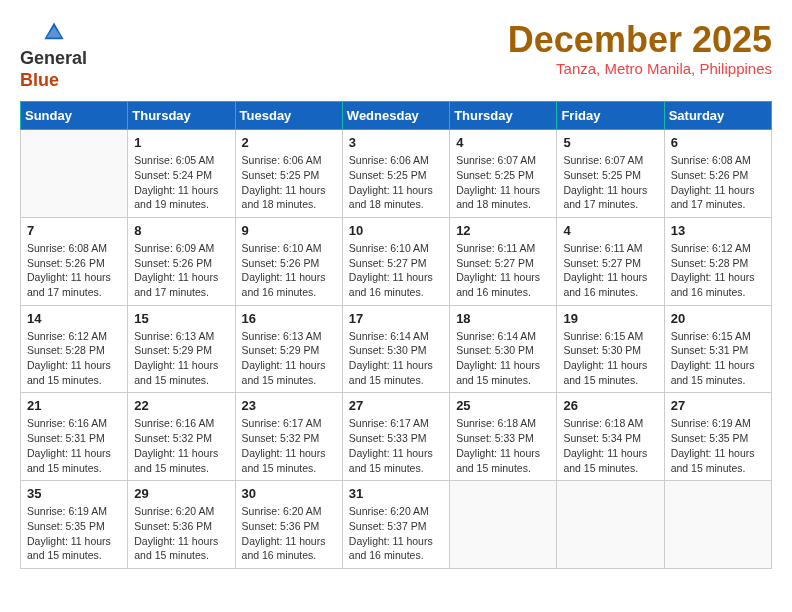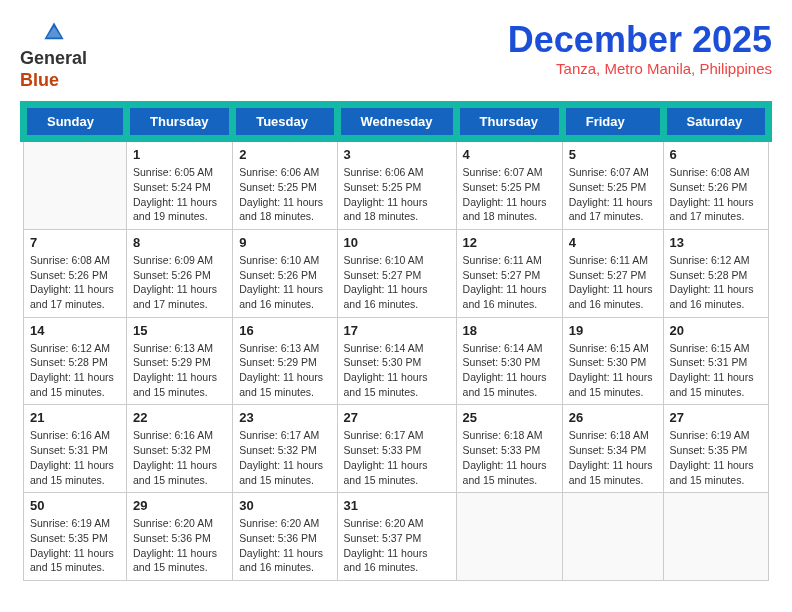"December 2025" .month-title { color: #1d4ed8 -> #a16207 }
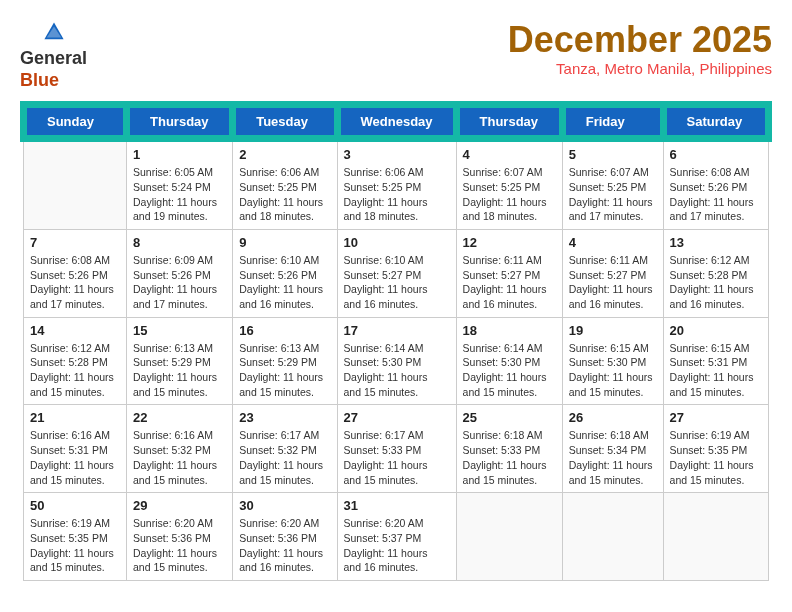"Sunday" .calendar th { border: 7px solid #14b8a6 -> 1px solid #14b8a6; padding: 6px 20px -> 6px 4px }
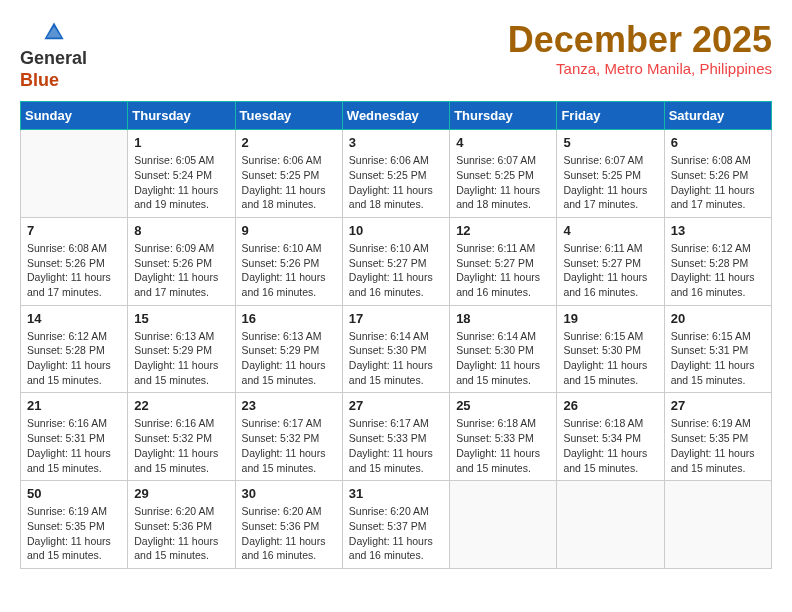"50" span.day-num { text: 50 -> 35 }
